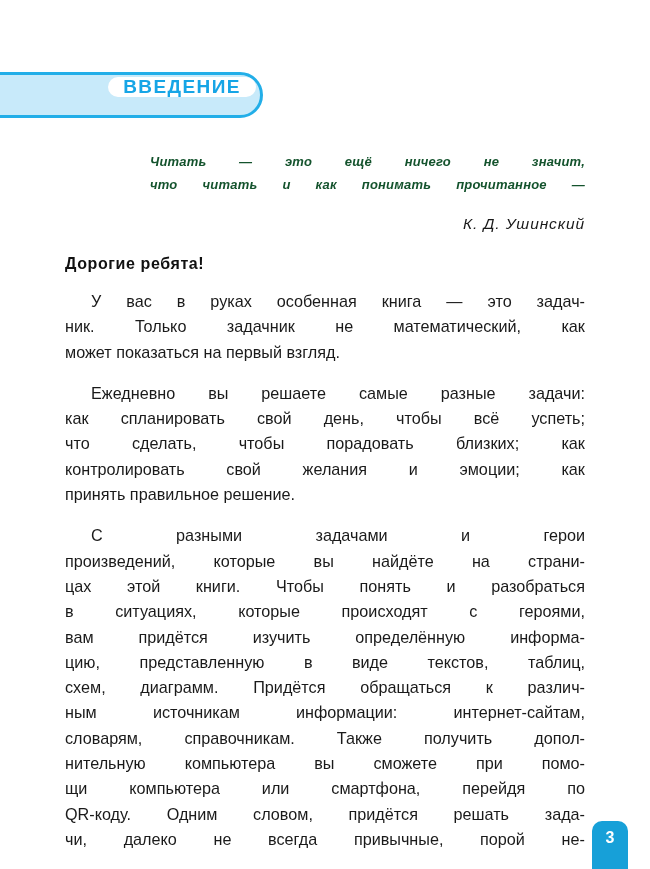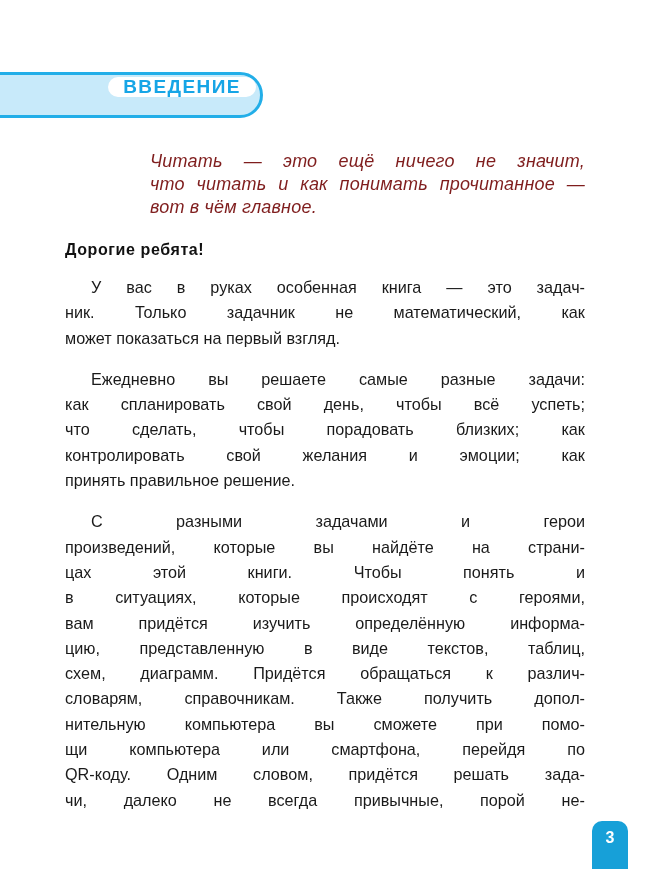"Читать" .epigraph { color: #7f1d1d -> #14532d; font-size: 18px -> 13px; font-weight: none -> bold }
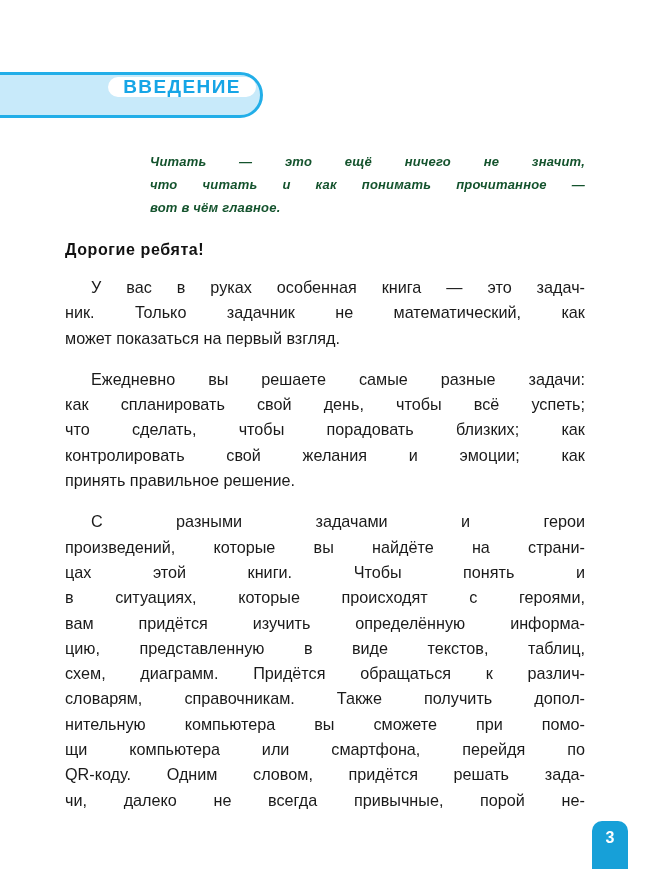"вот в чём главное." span.epigraph-line { html: <span>вот в чём главное.</span> -> none }
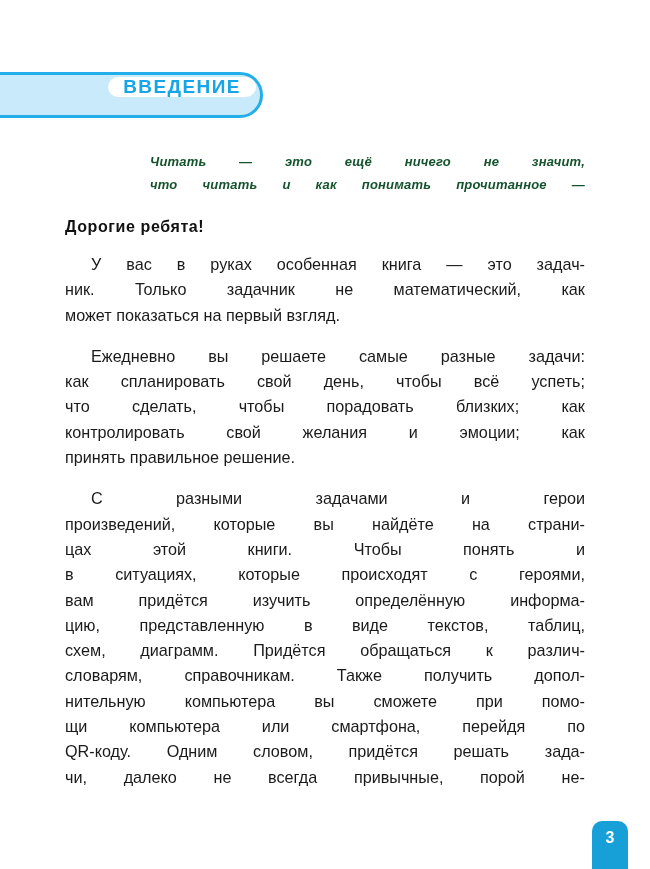"К. Д. Ушинский" div.attribution { html: none -> <div>К. Д. Ушинский</div> }
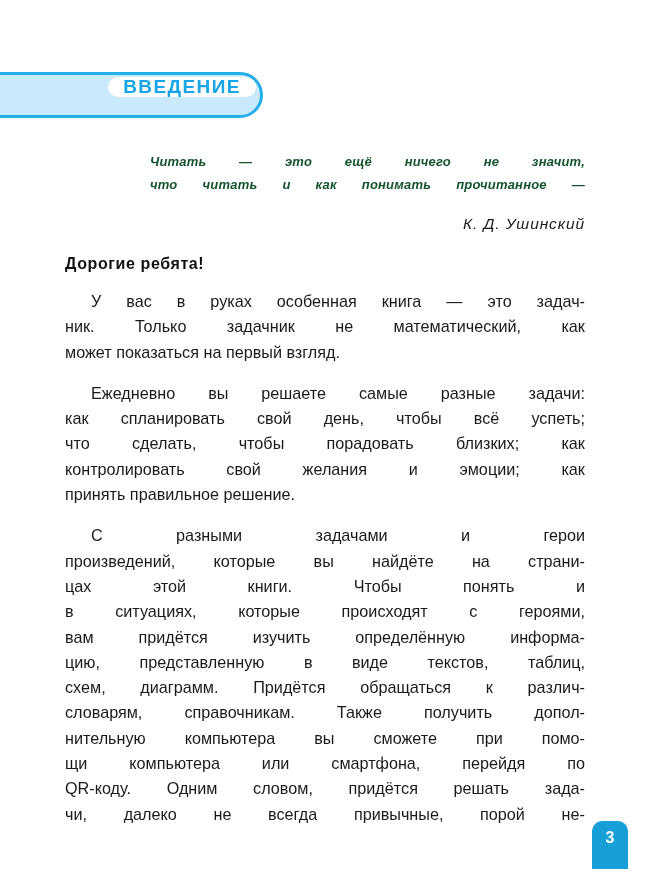"разобраться" span.w { html: none -> <span>разобраться</span> }
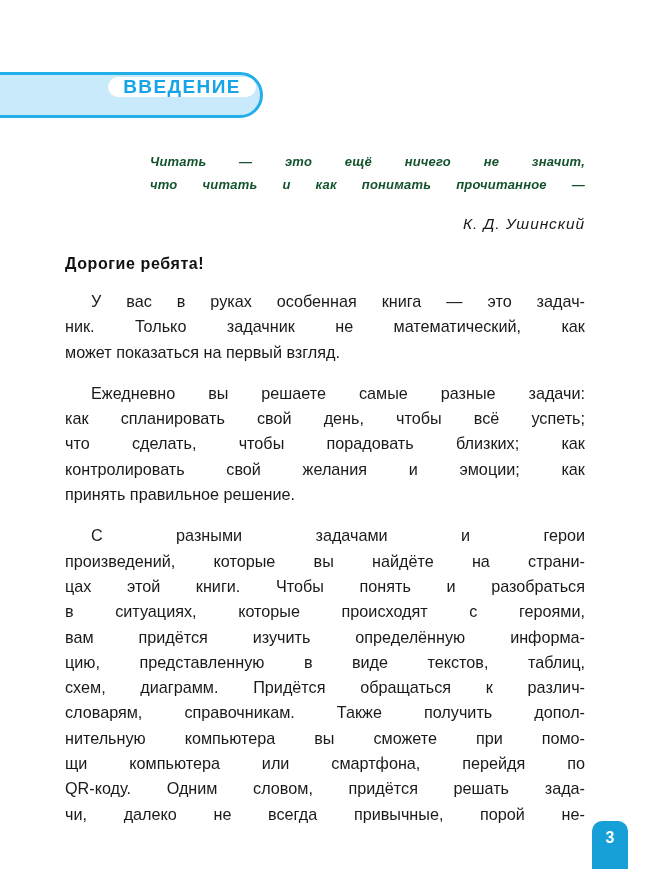"ным" span.ln { html: none -> <span> <span>ным</span> <span>источникам</span> <span>информации:</span> <span>интернет-сайтам,</span> </span> }
